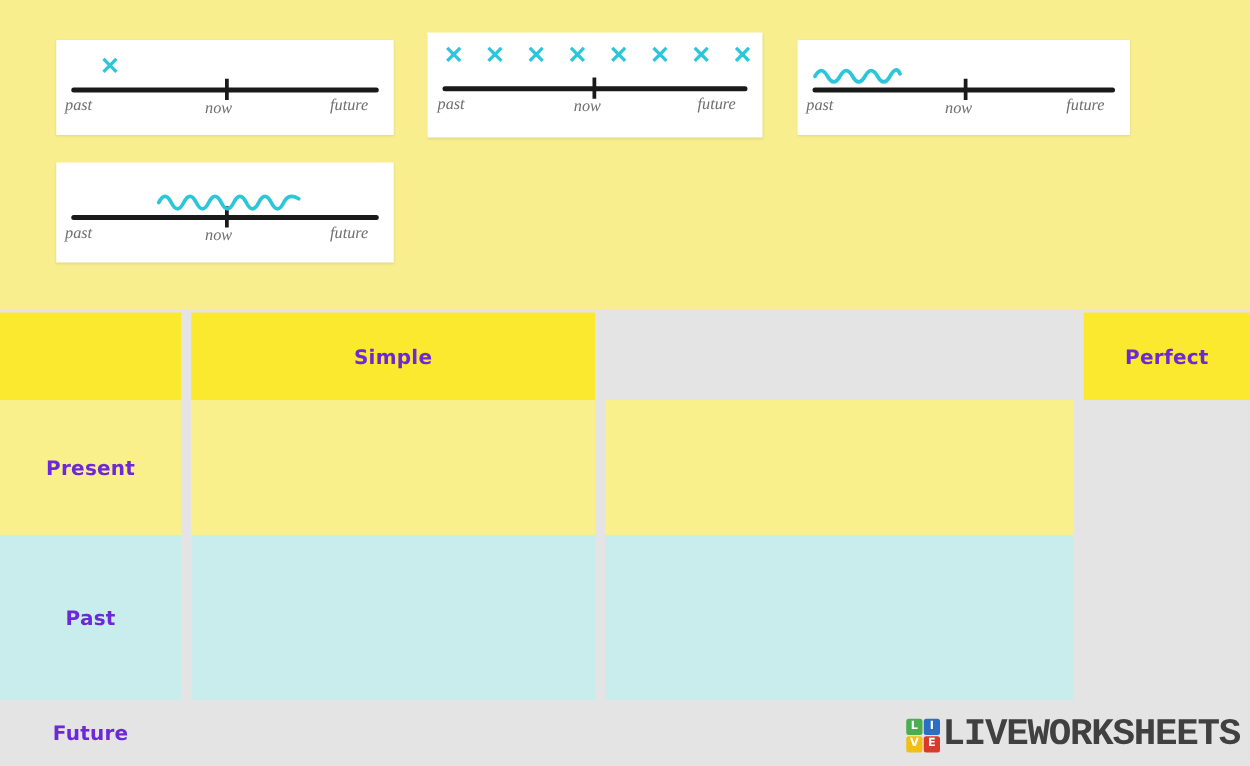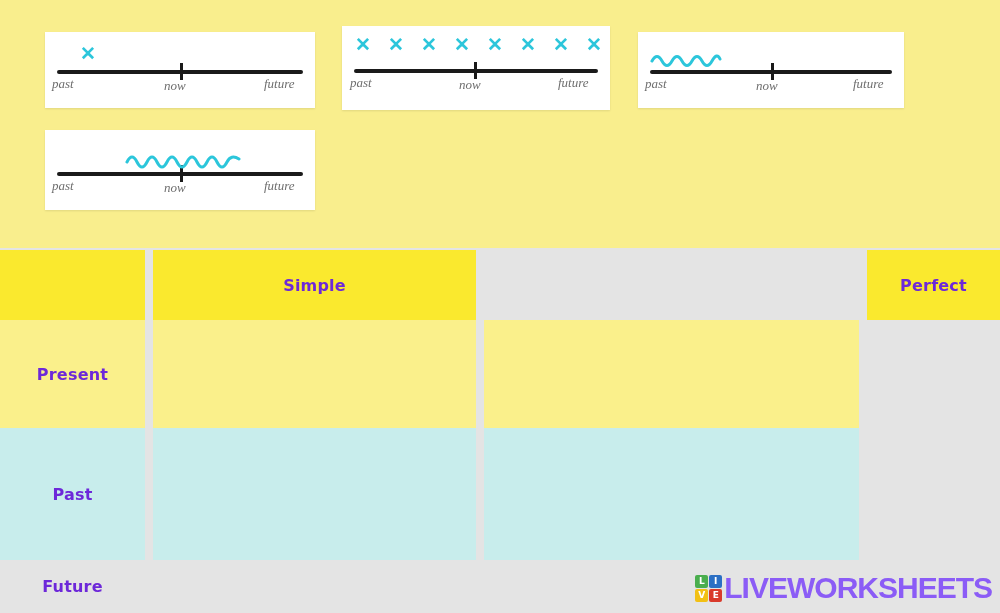"LIVEWORKSHEETS" .logo-word { color: #8b5cf6 -> #404040; font-family: Liberation Sans, sans-serif -> Liberation Mono, monospace }
